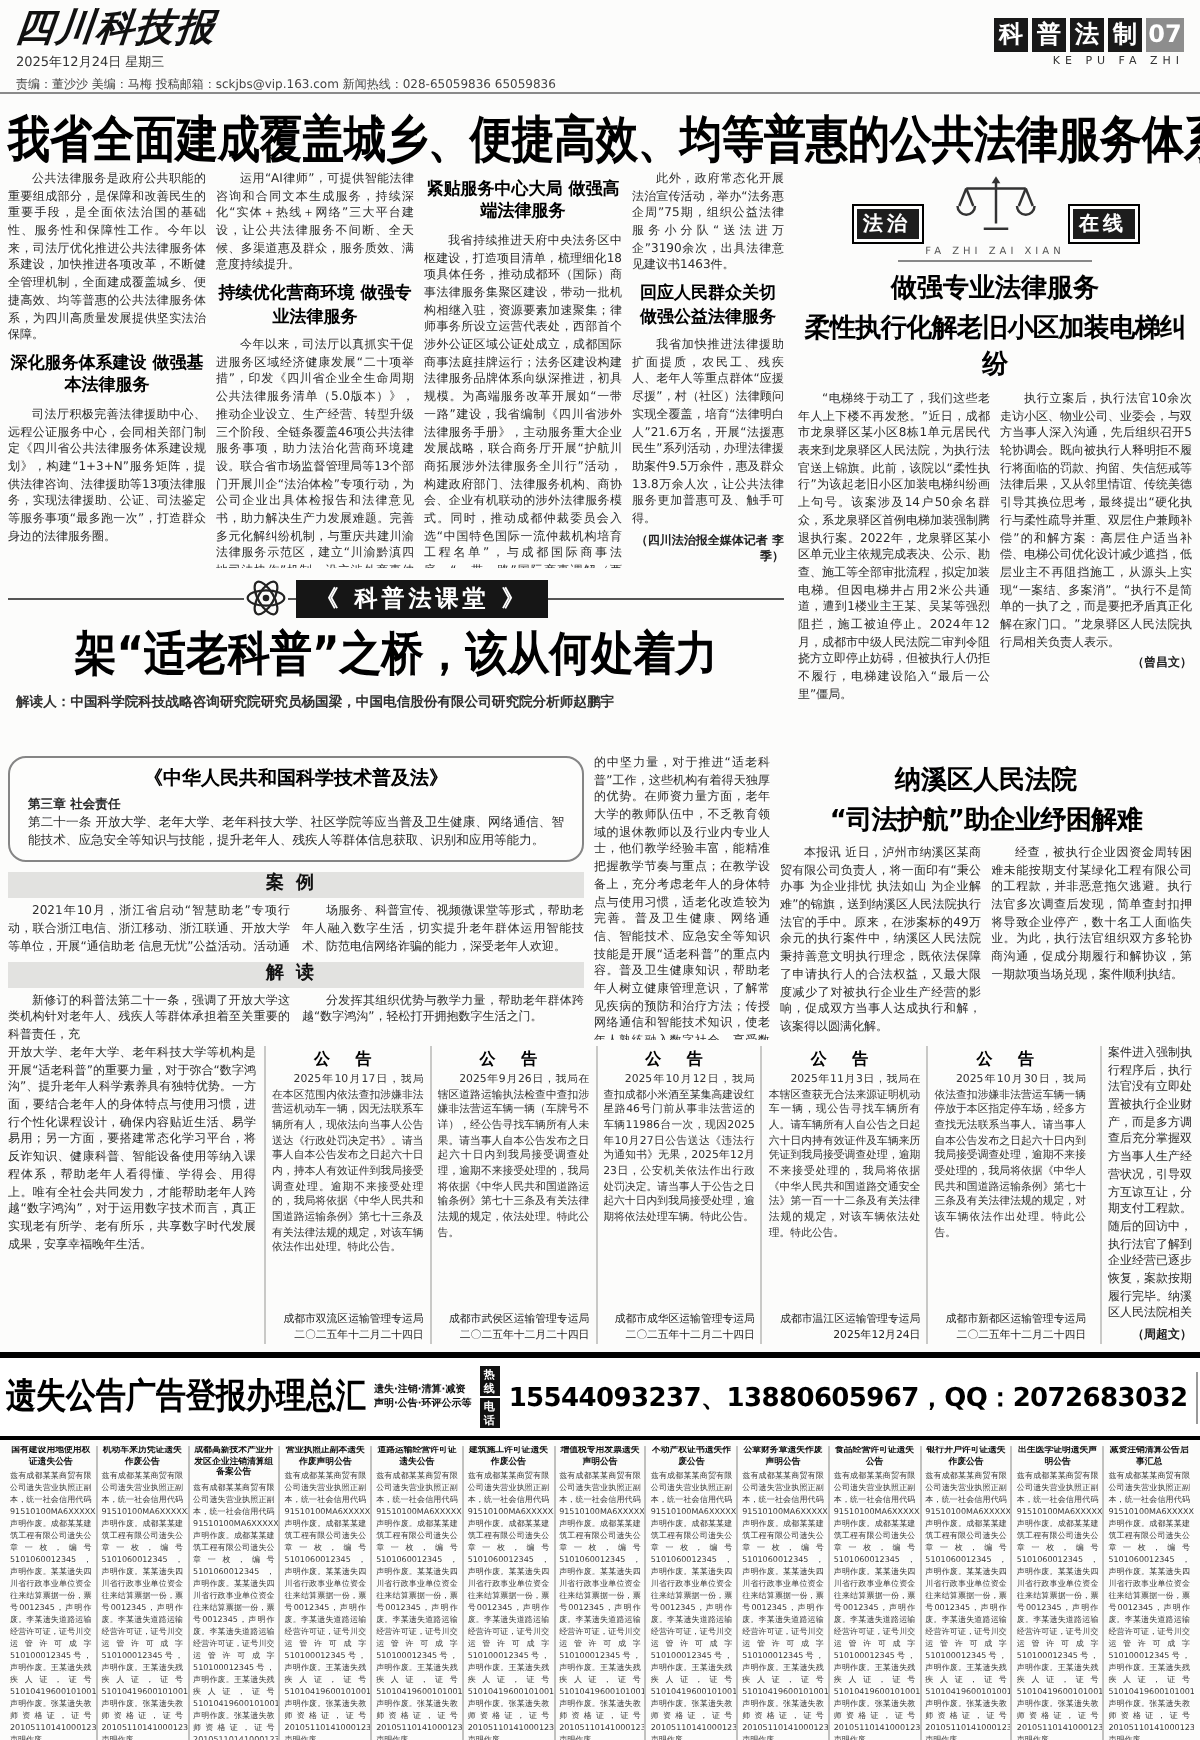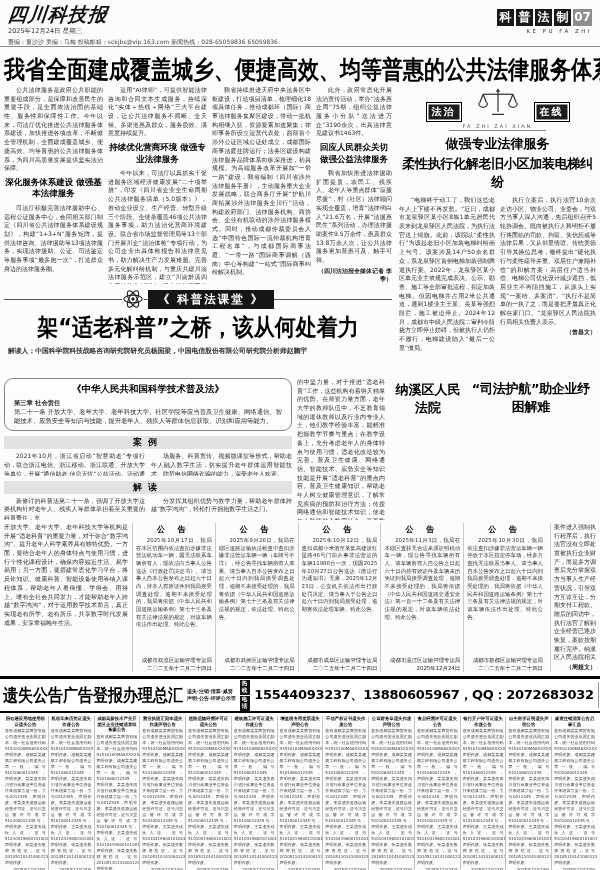"紧贴服务中心大局 做强高端法律服务" div.subhead { html: none -> <div>紧贴服务中心大局 做强高端法律服务</div> }
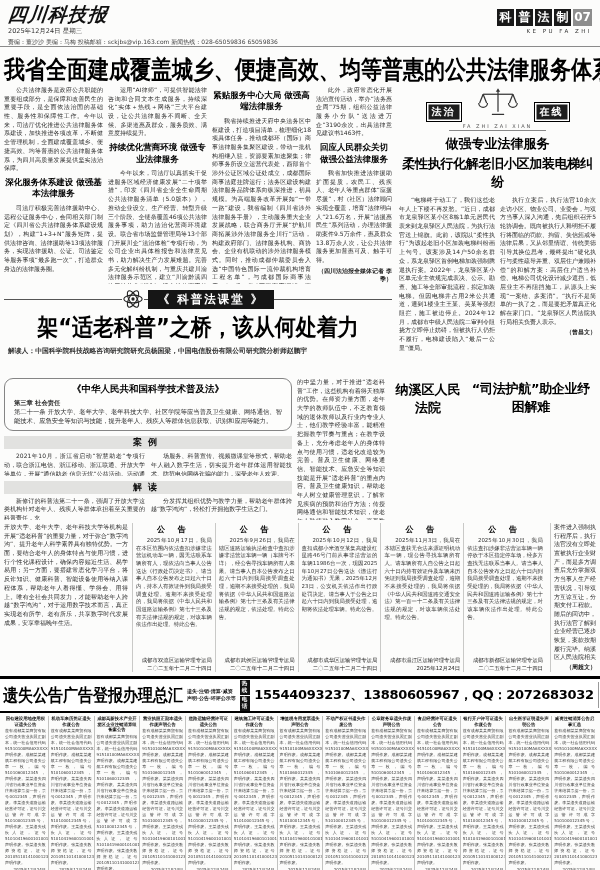"纳溪区人民法院" .b1-right { flex-direction: none -> column }
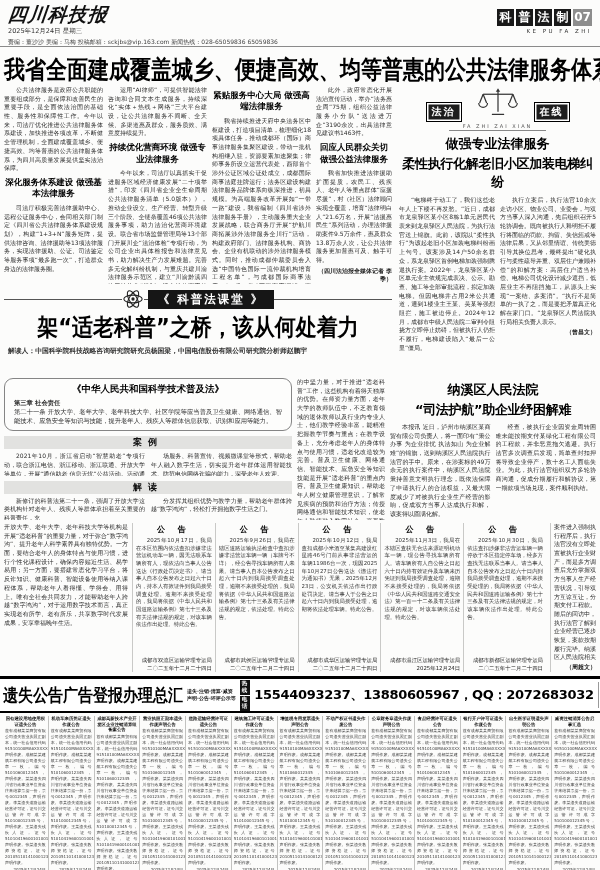"遗失公告广告登报办理总汇" .adstrip { height: 21px -> 44px; padding: 16px 3px -> 0 3px }
